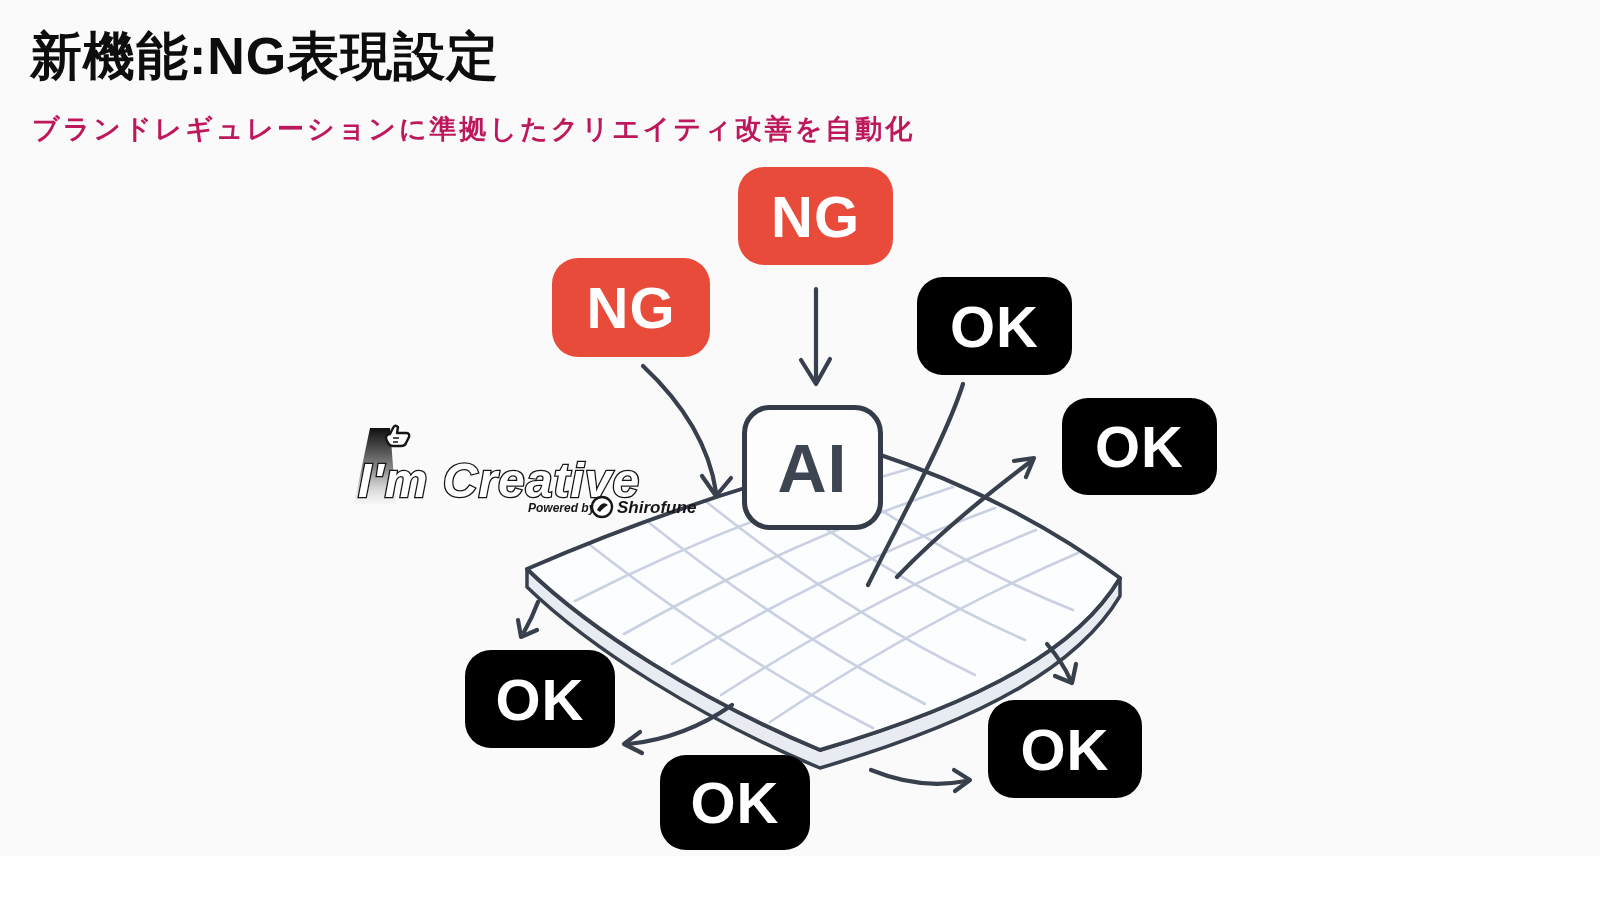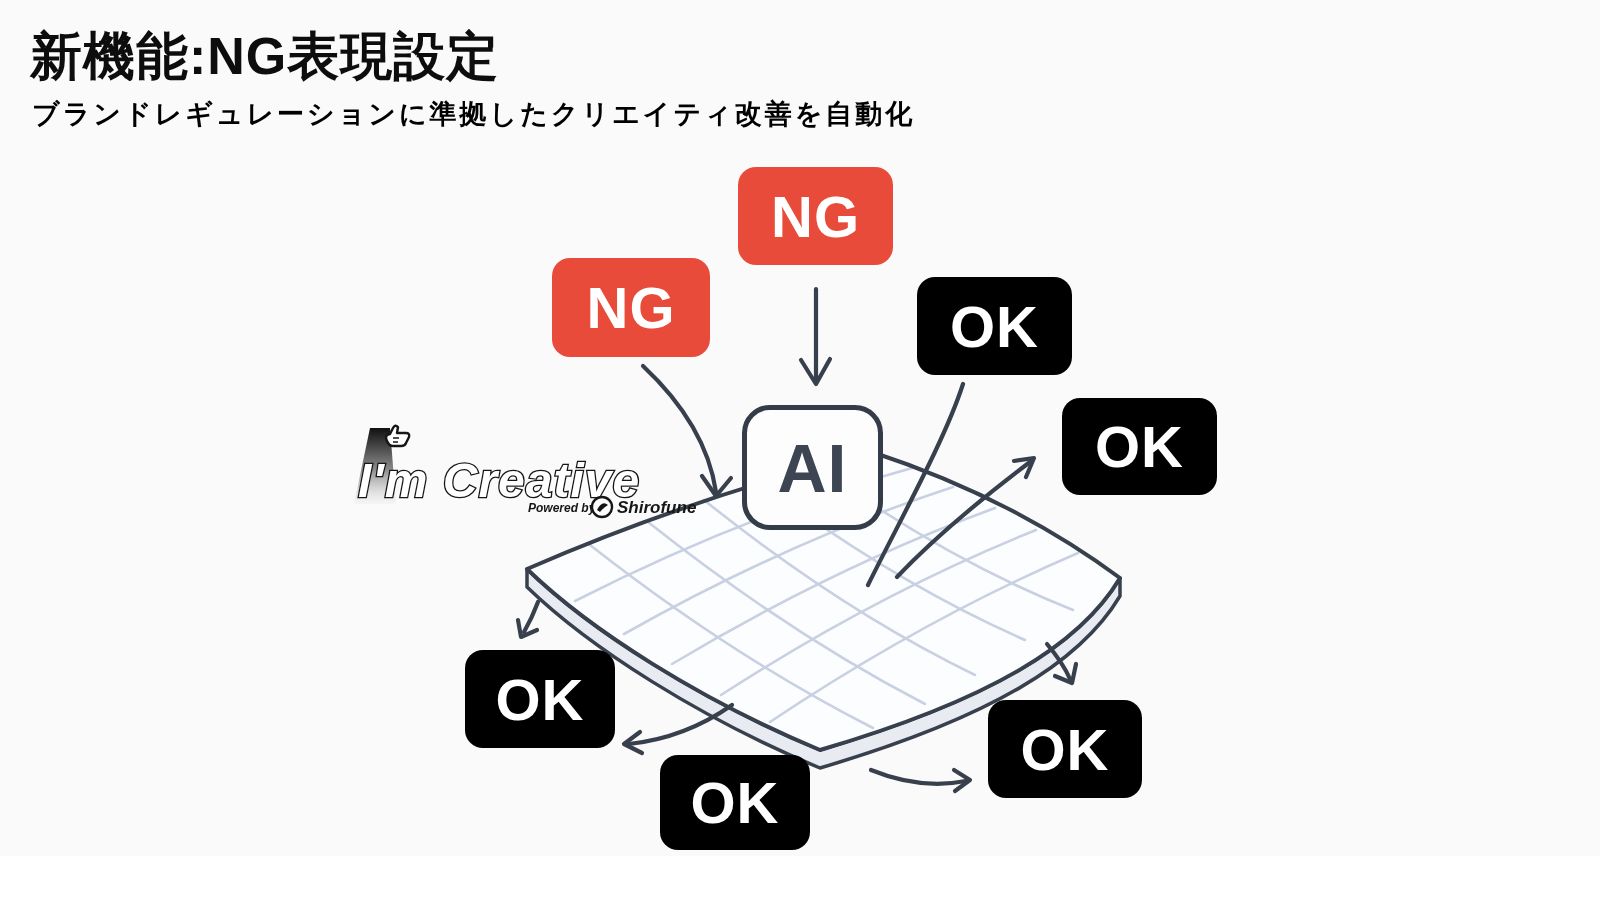"ブランドレギュレーションに準拠したクリエイティ改善を自動化" .subtitle { color: #000000 -> #be185d; top: 96px -> 111px }
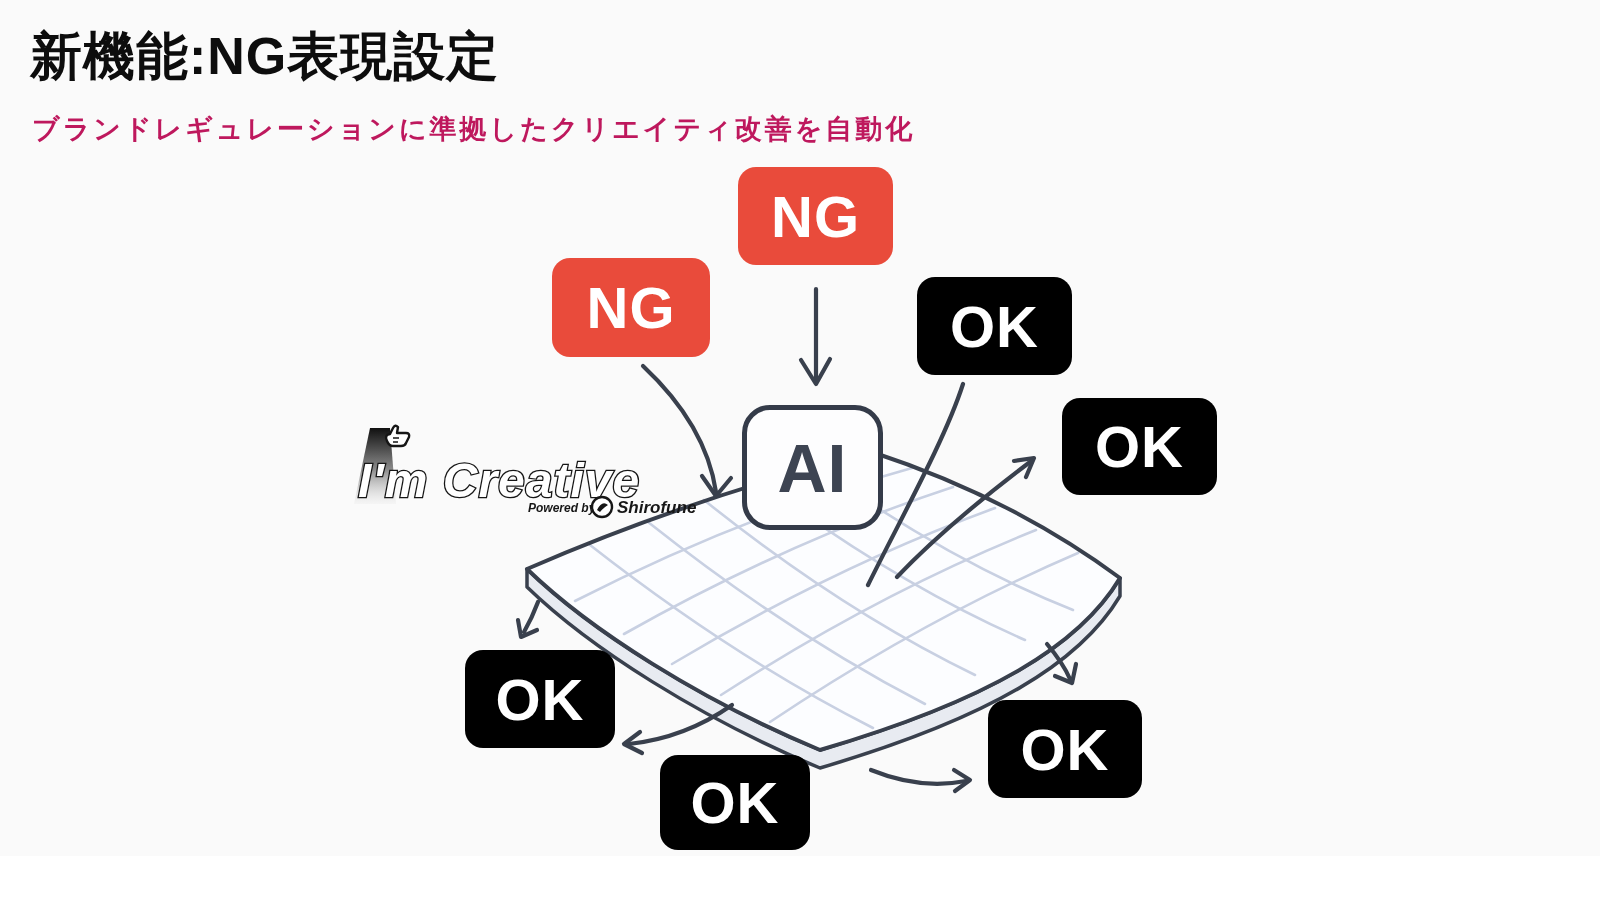"NG" .badge { border-radius: 18px -> 26px }
